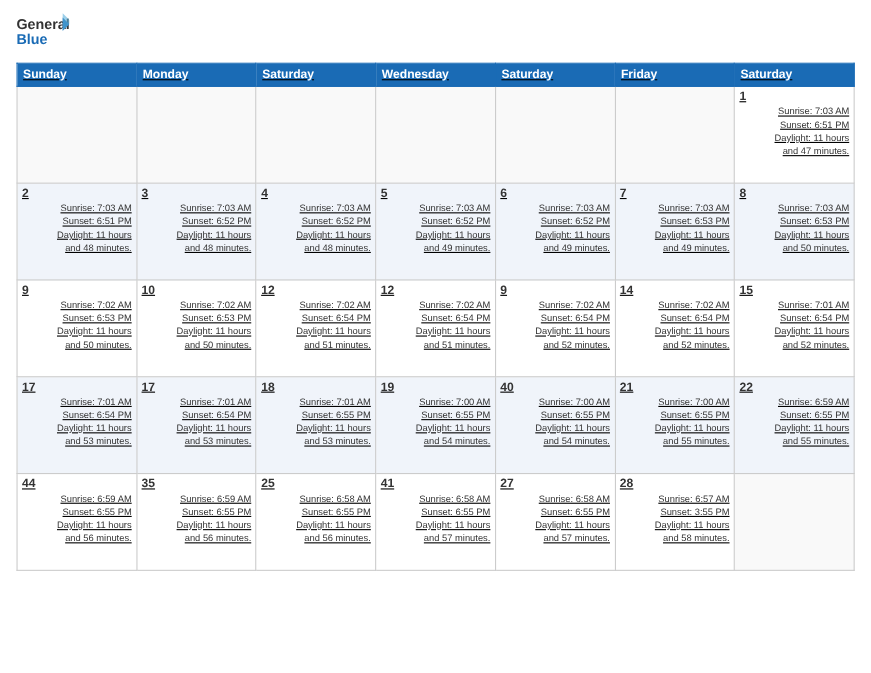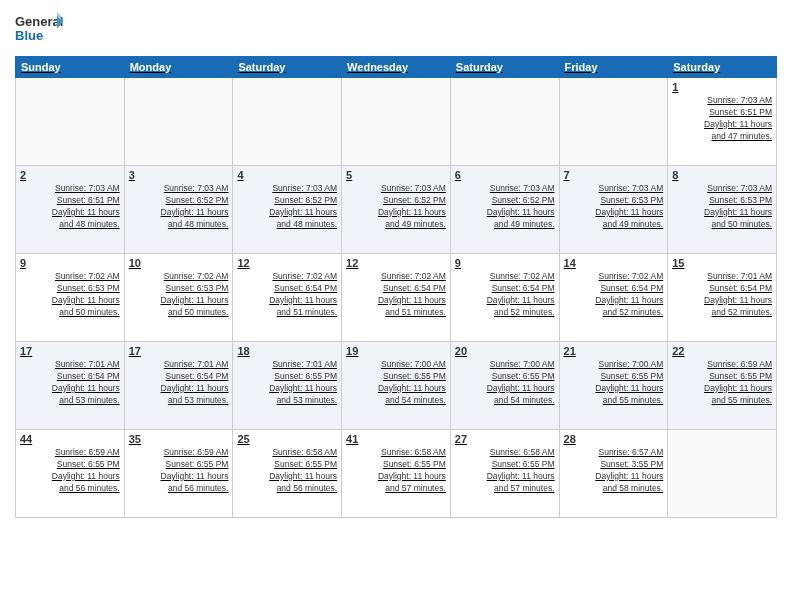"20" div.day-num { text: 20 -> 40 }
